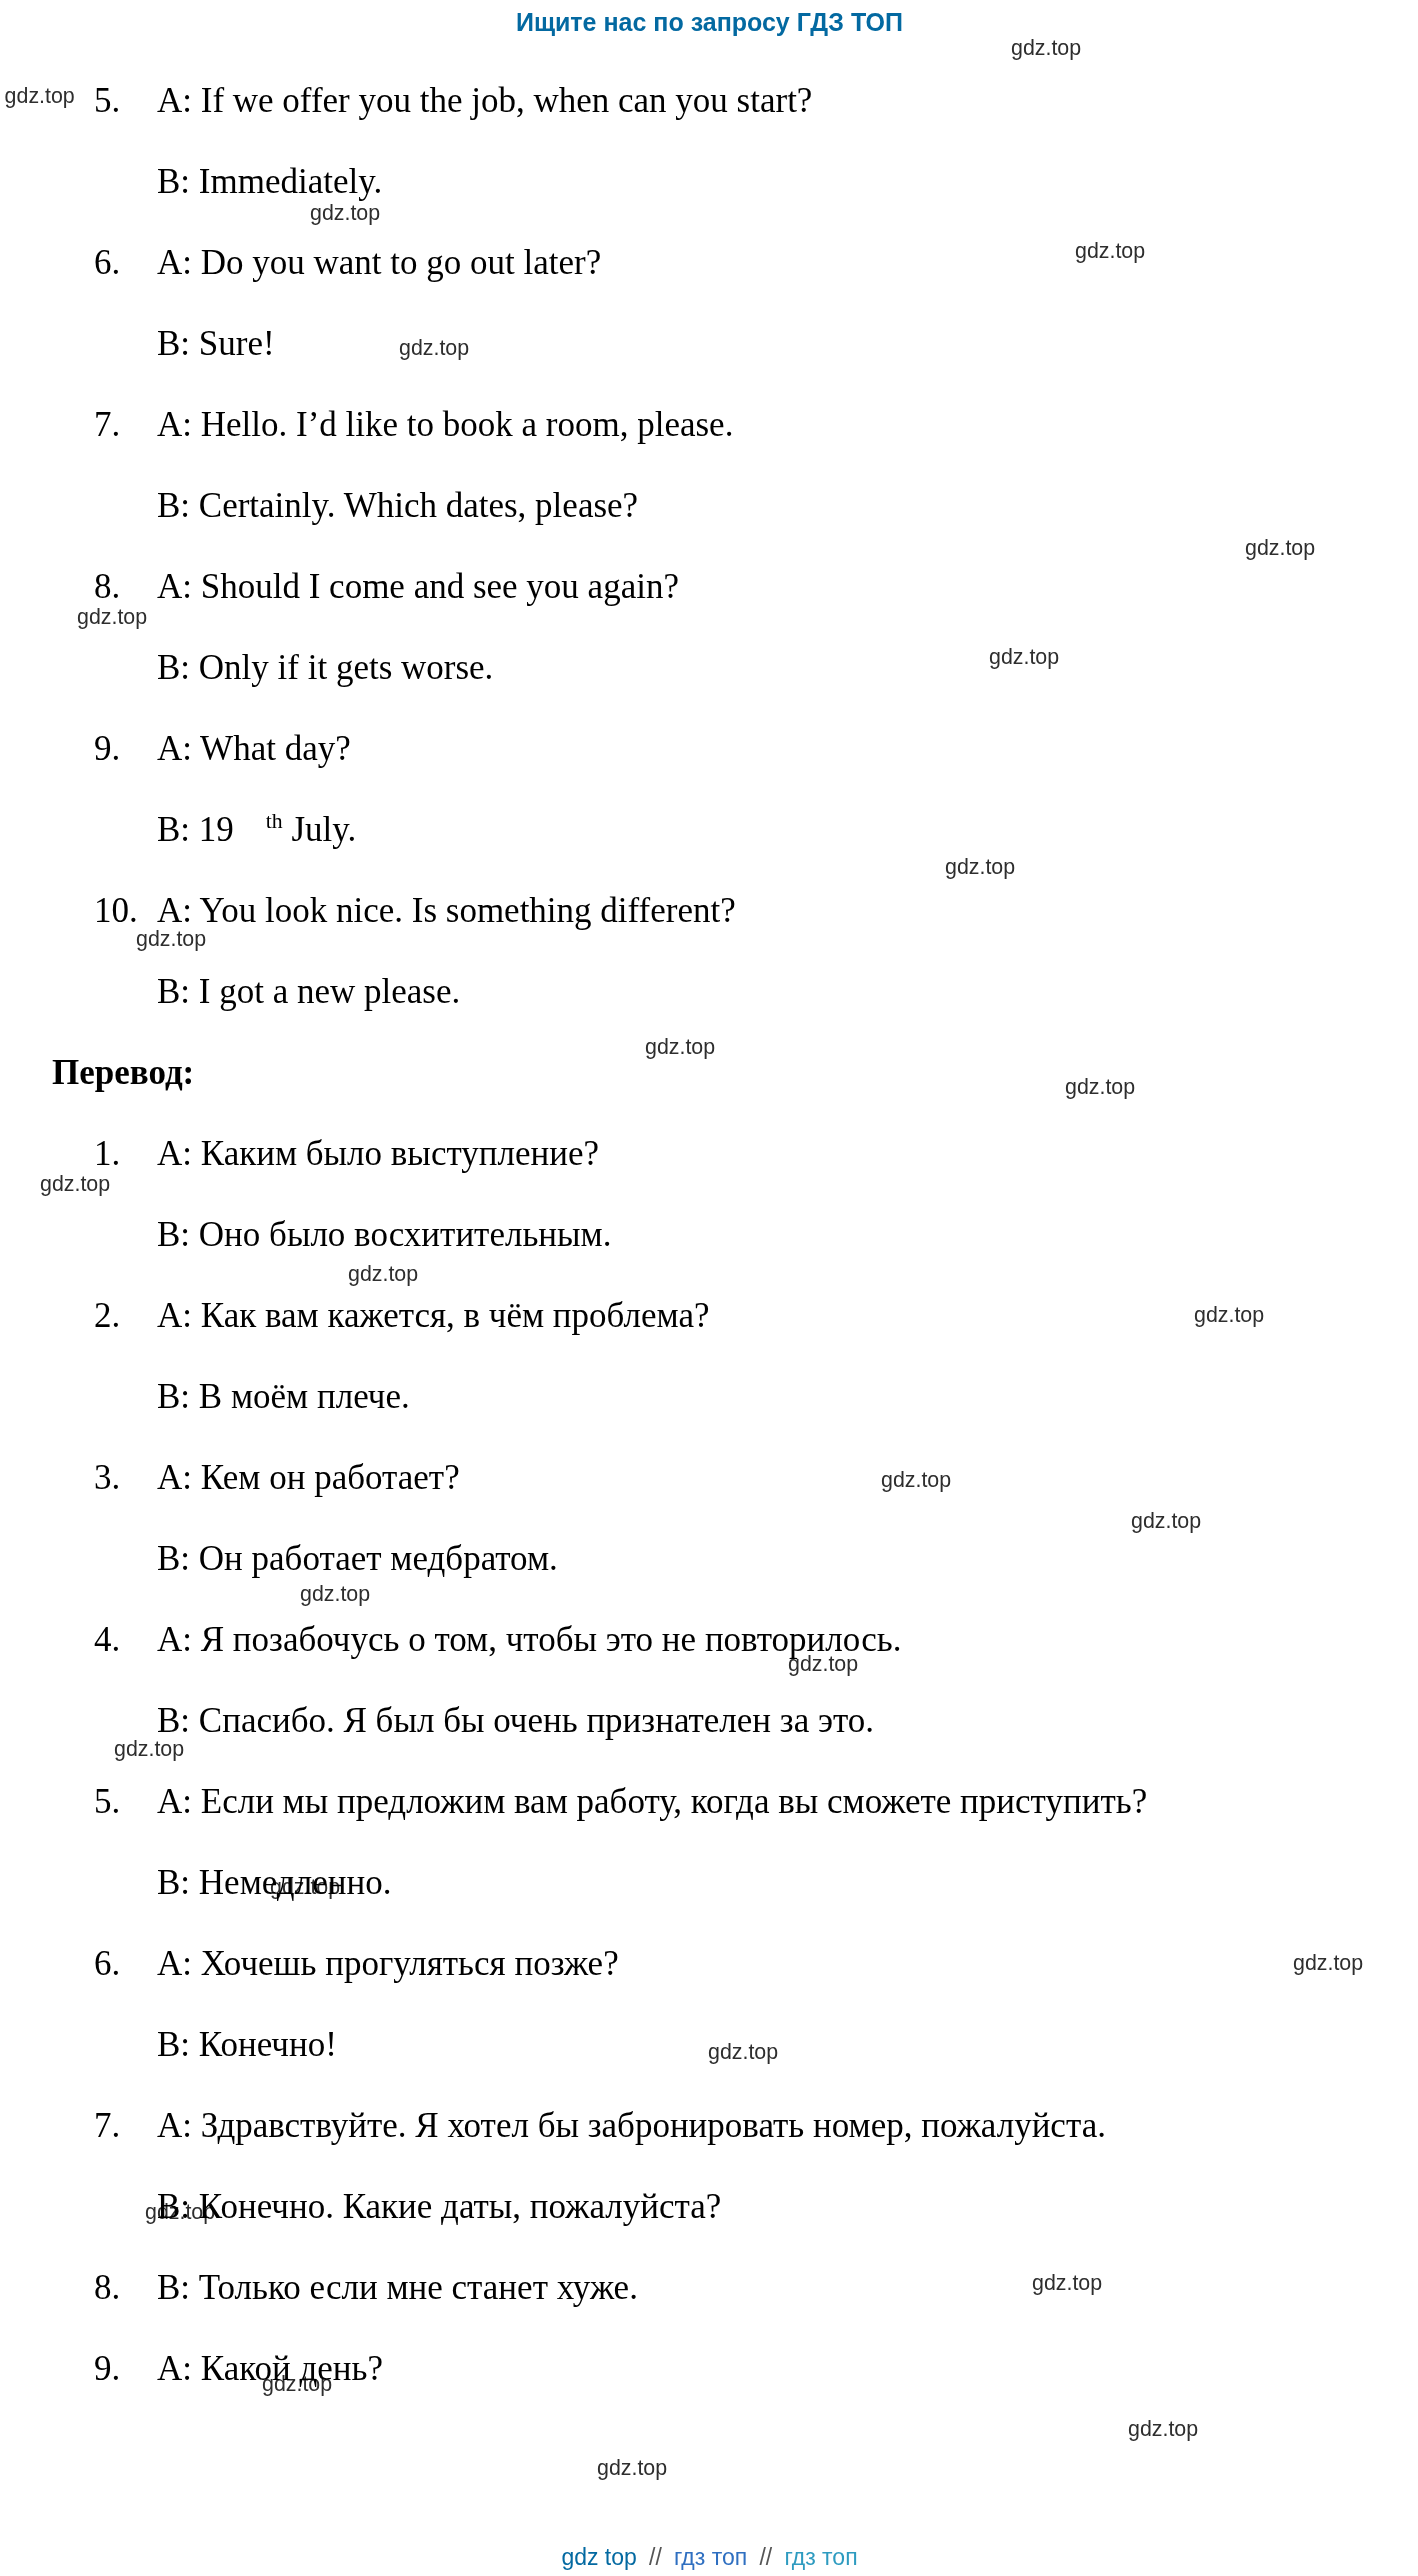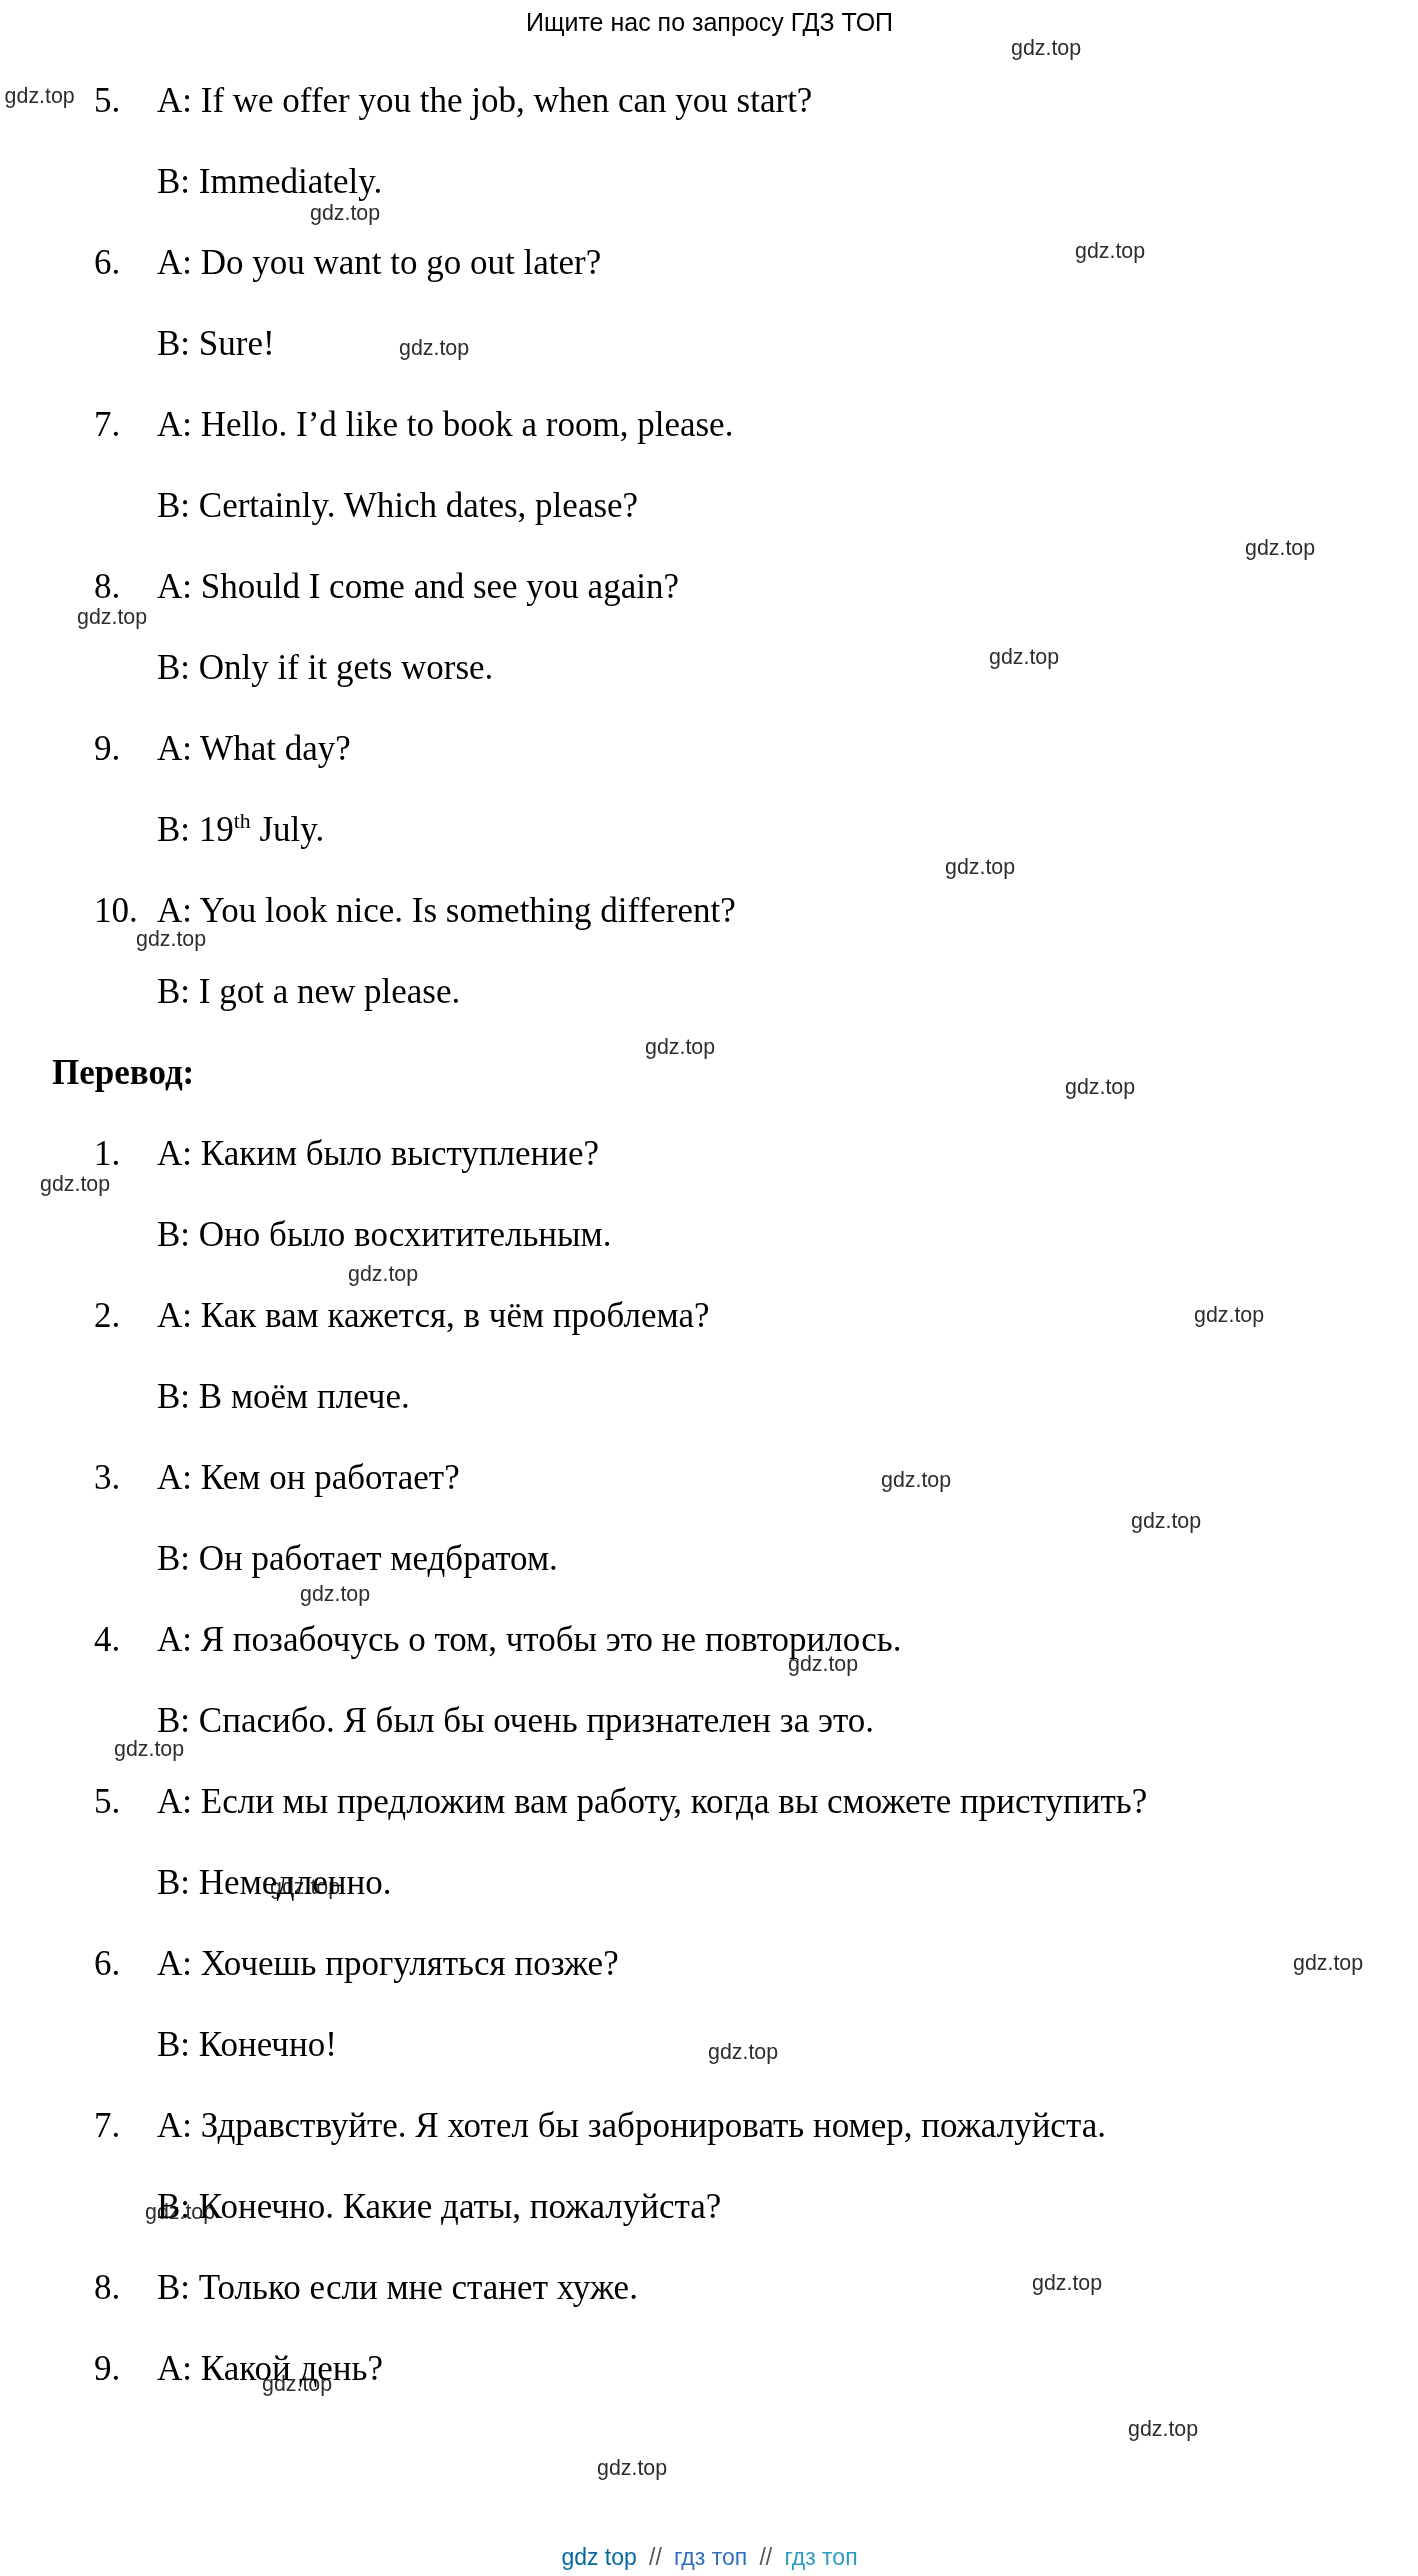"Ищите нас по запросу ГДЗ" div.promo { color: #000000 -> #0369a1; font-weight: none -> bold }
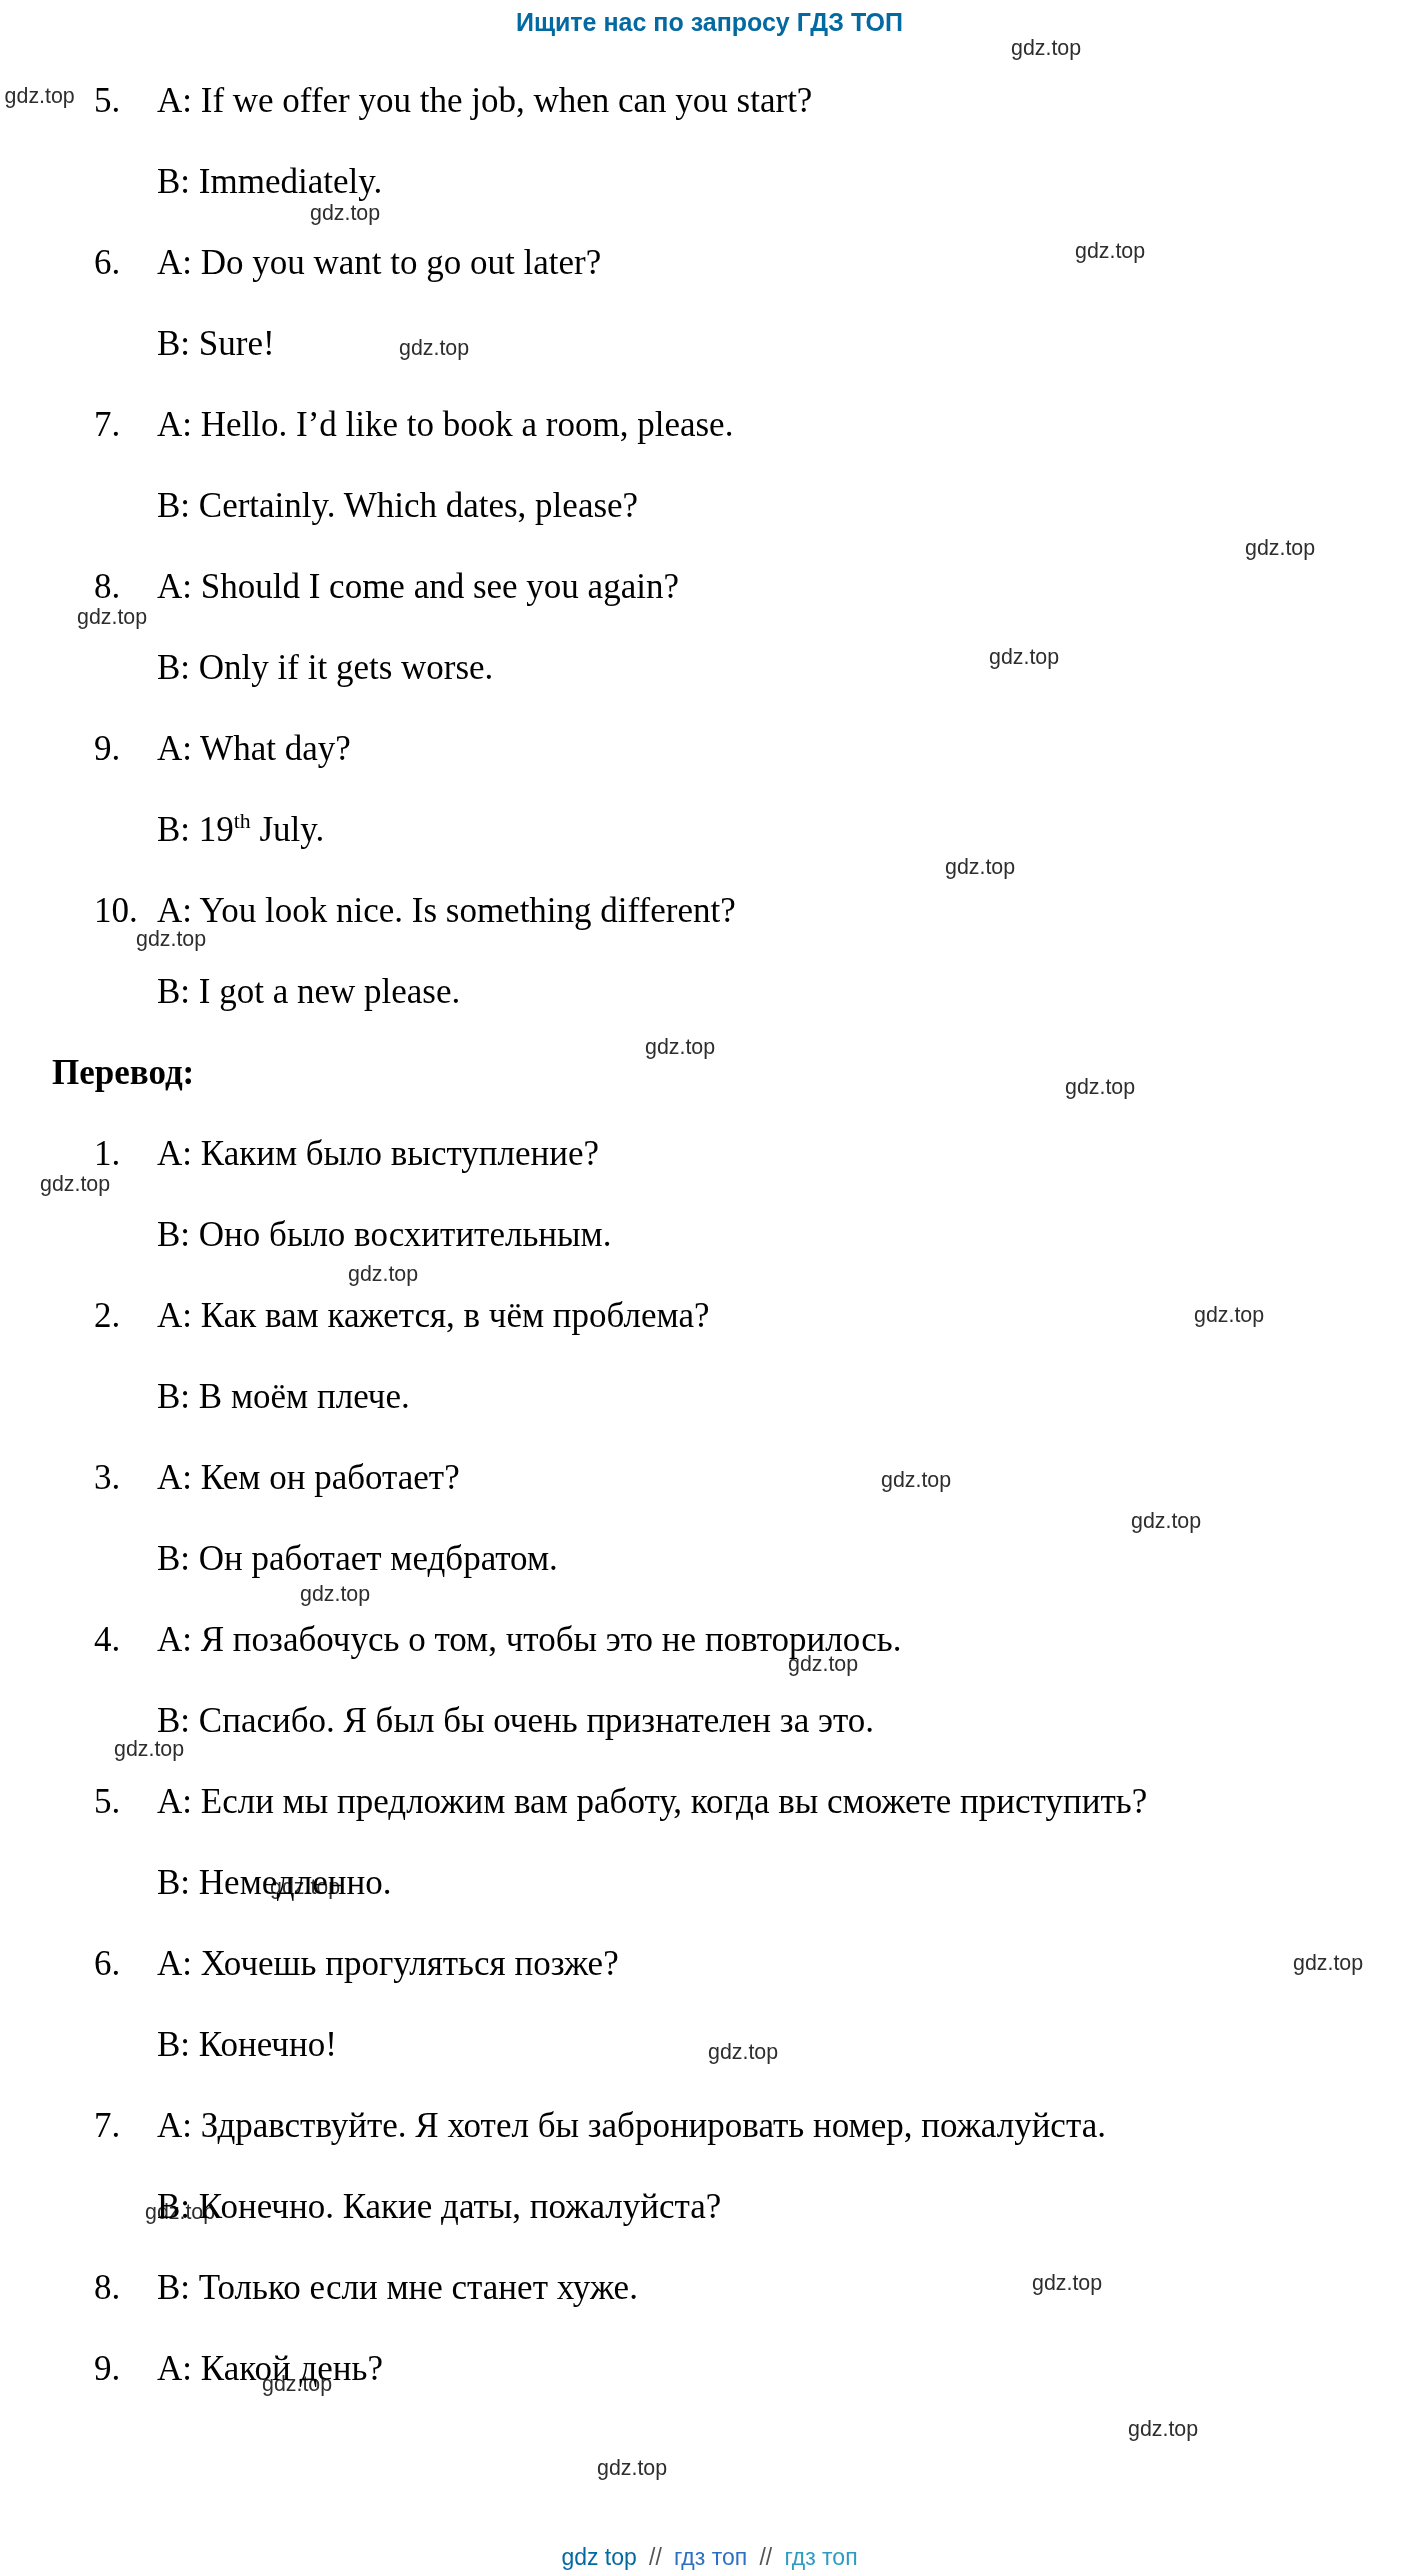"th" sup { margin-left: none -> 32px }
